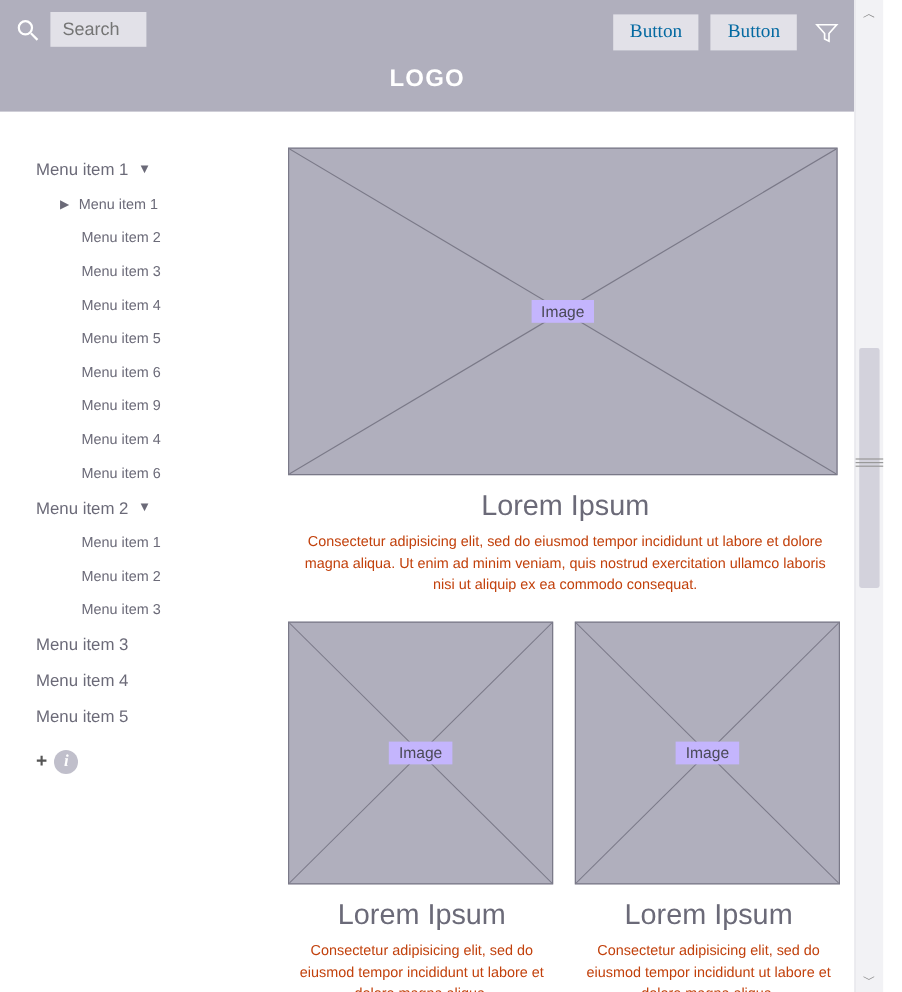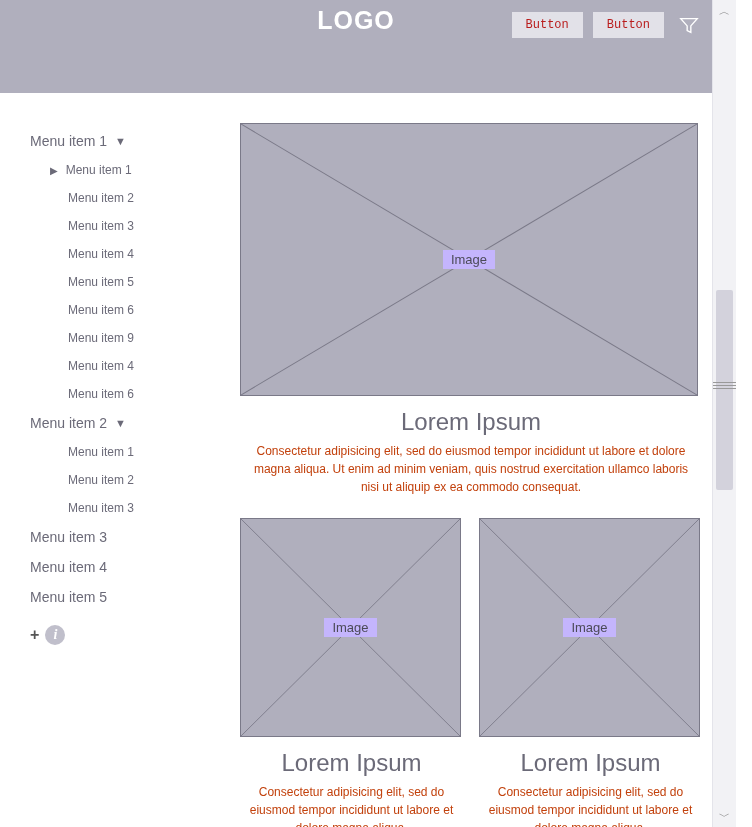"Search" div.search-row { html: none -> <div> <svg> <circle></circle> <line></line> </svg> <input> </div> }
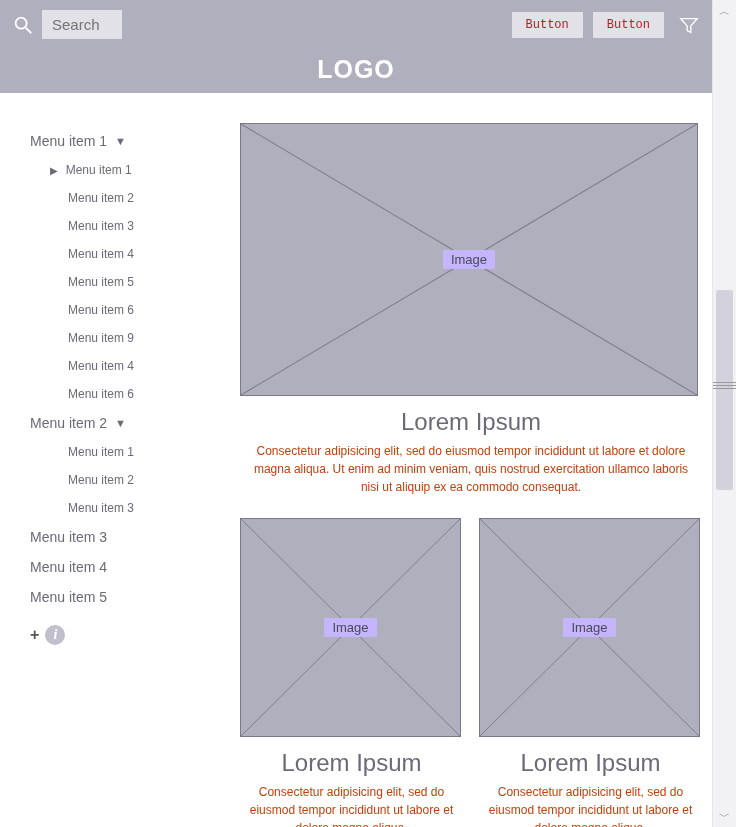"Button" .hdr-btn { color: #b91c1c -> #0369a1; font-family: Liberation Mono, monospace -> Liberation Serif, serif; font-size: 12px -> 16px }
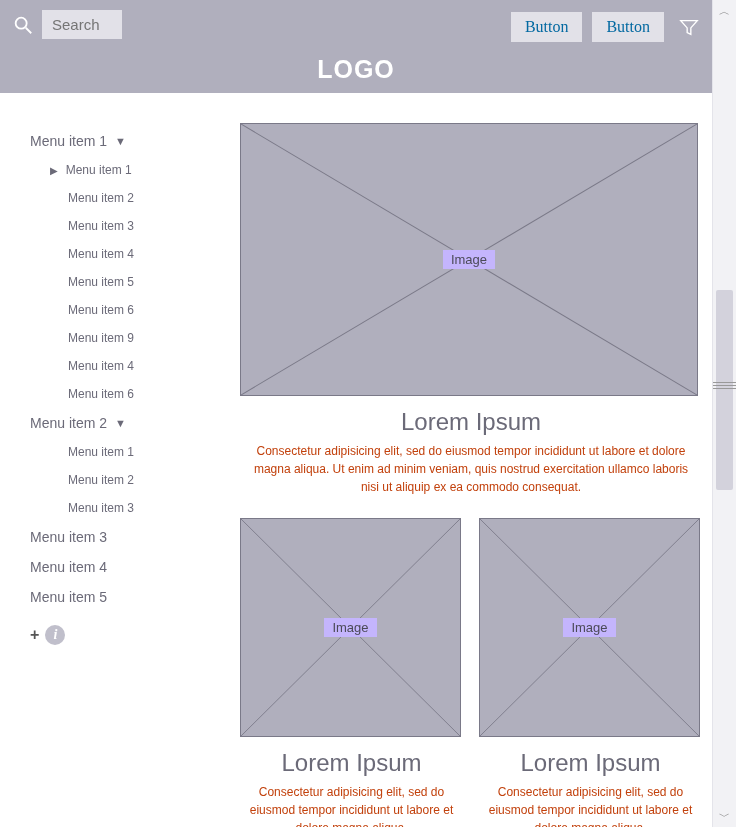"LOGO" .logo { font-size: 25px -> 20px }
